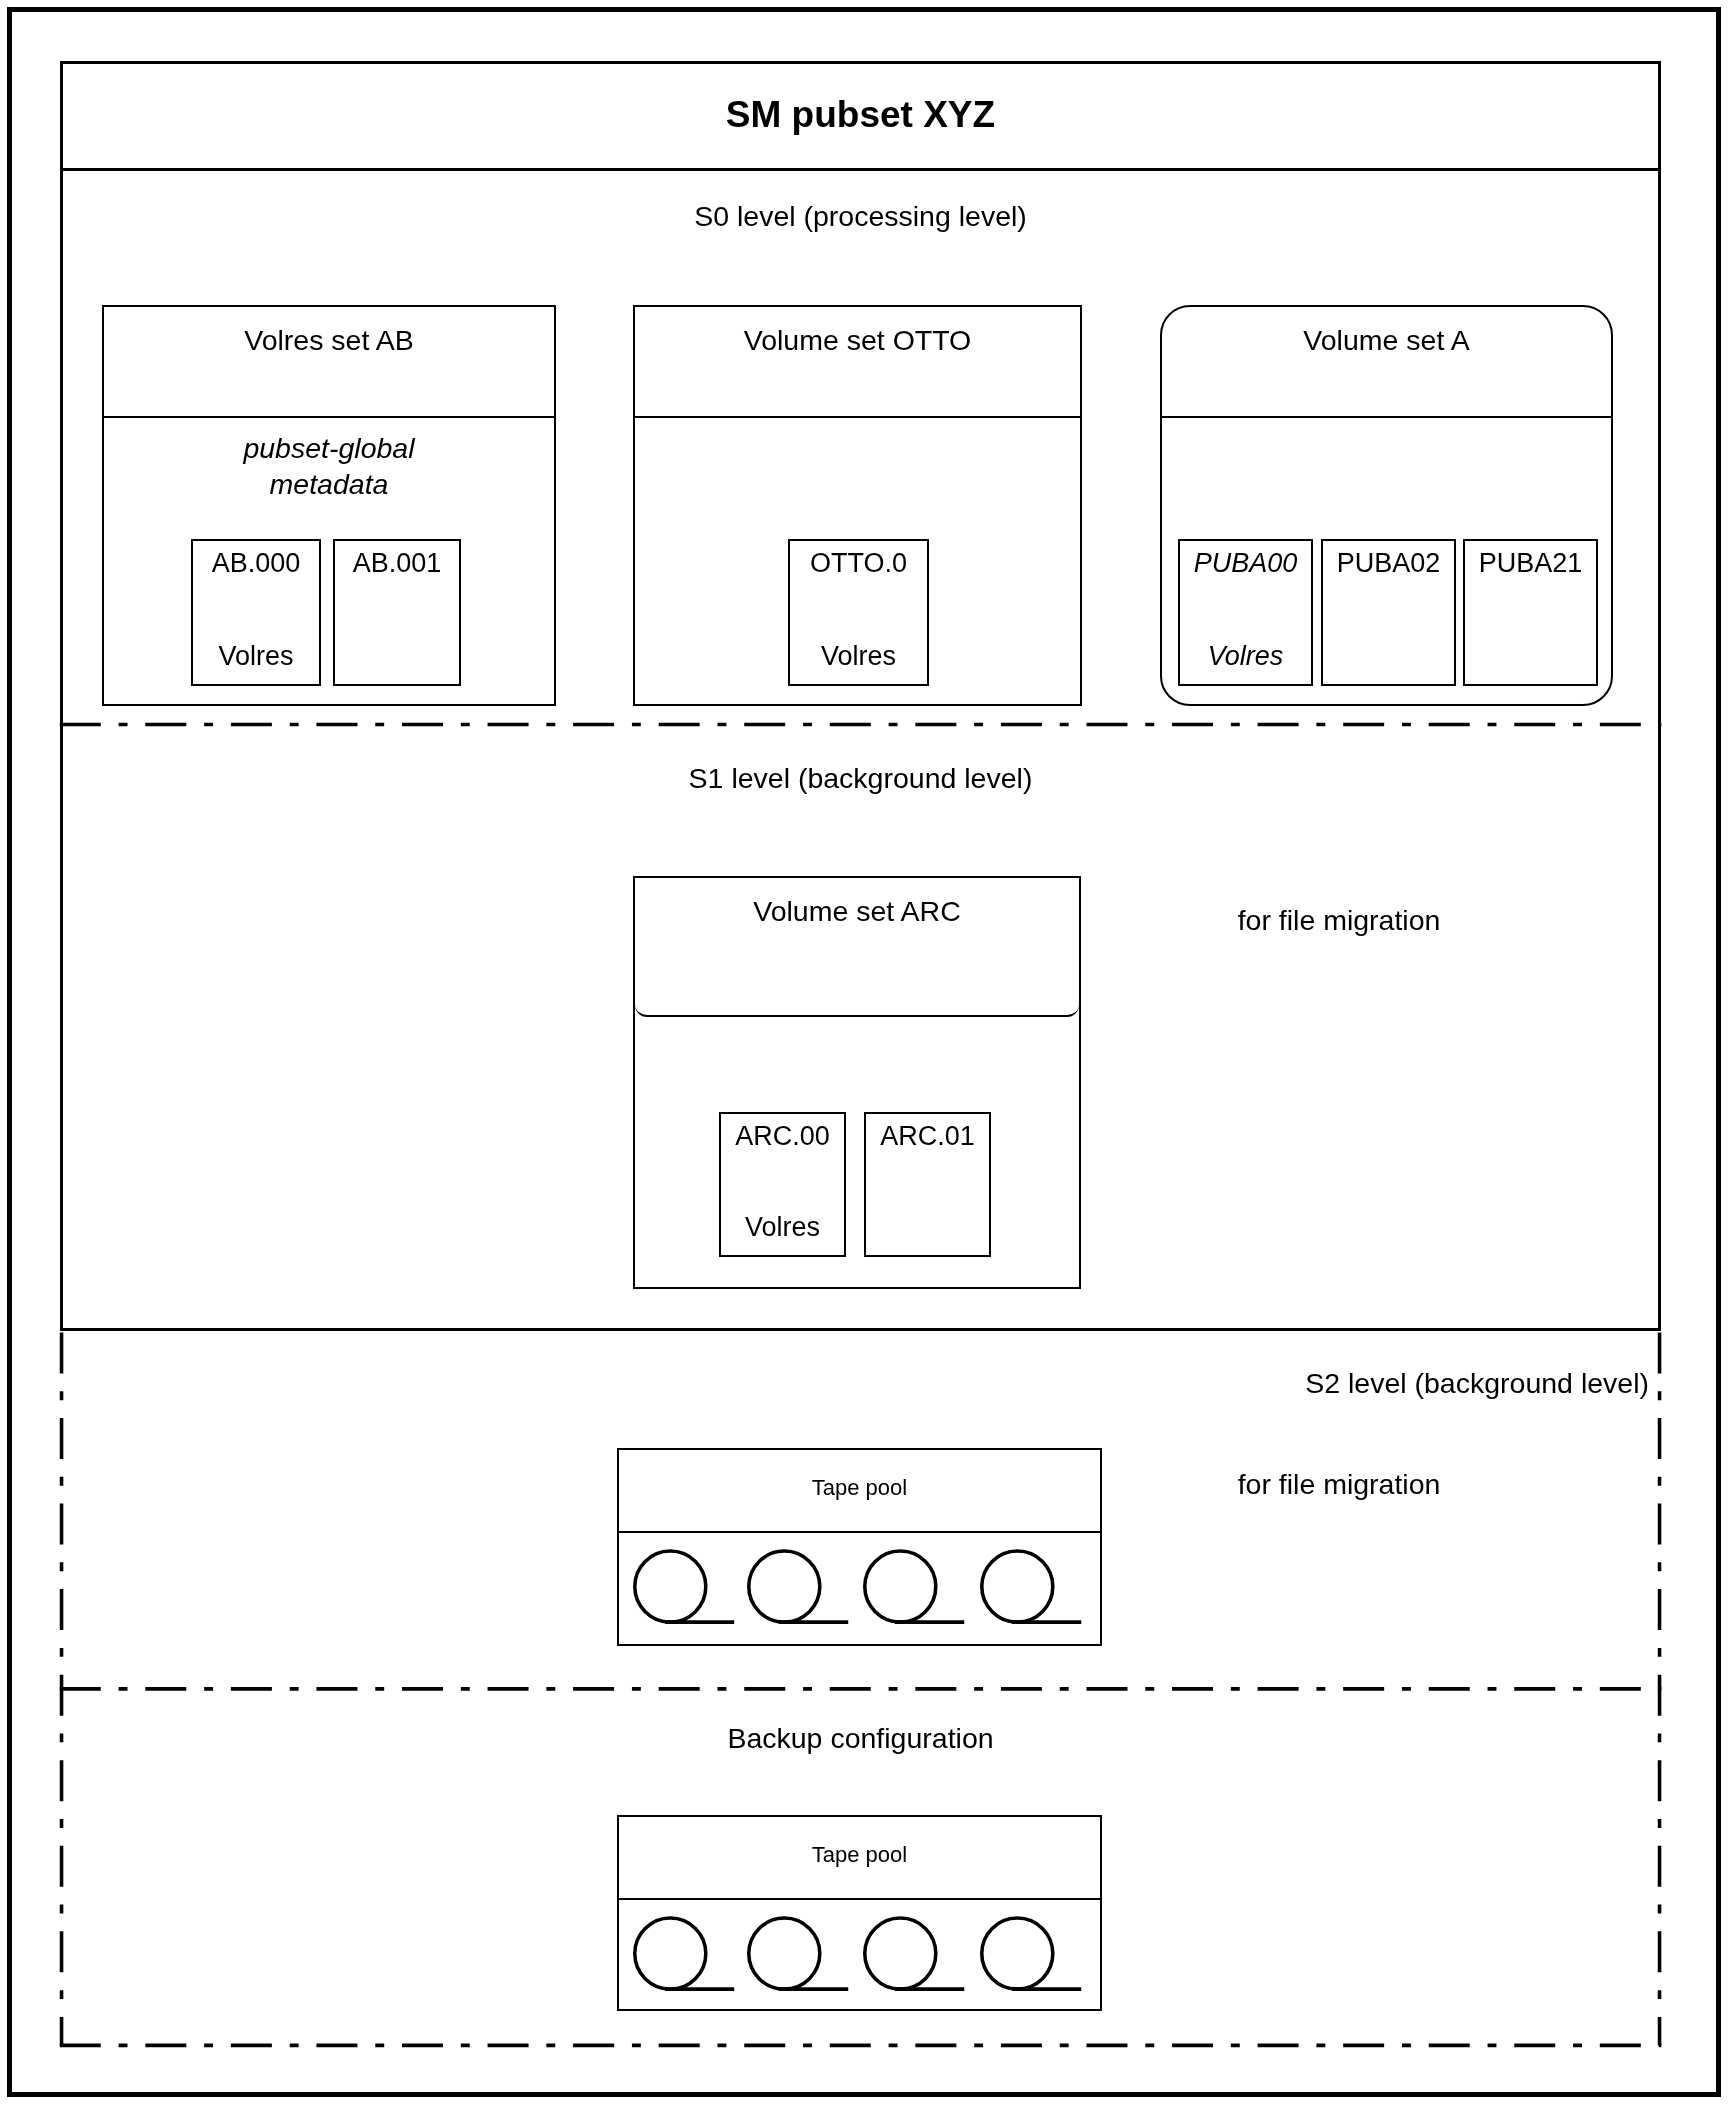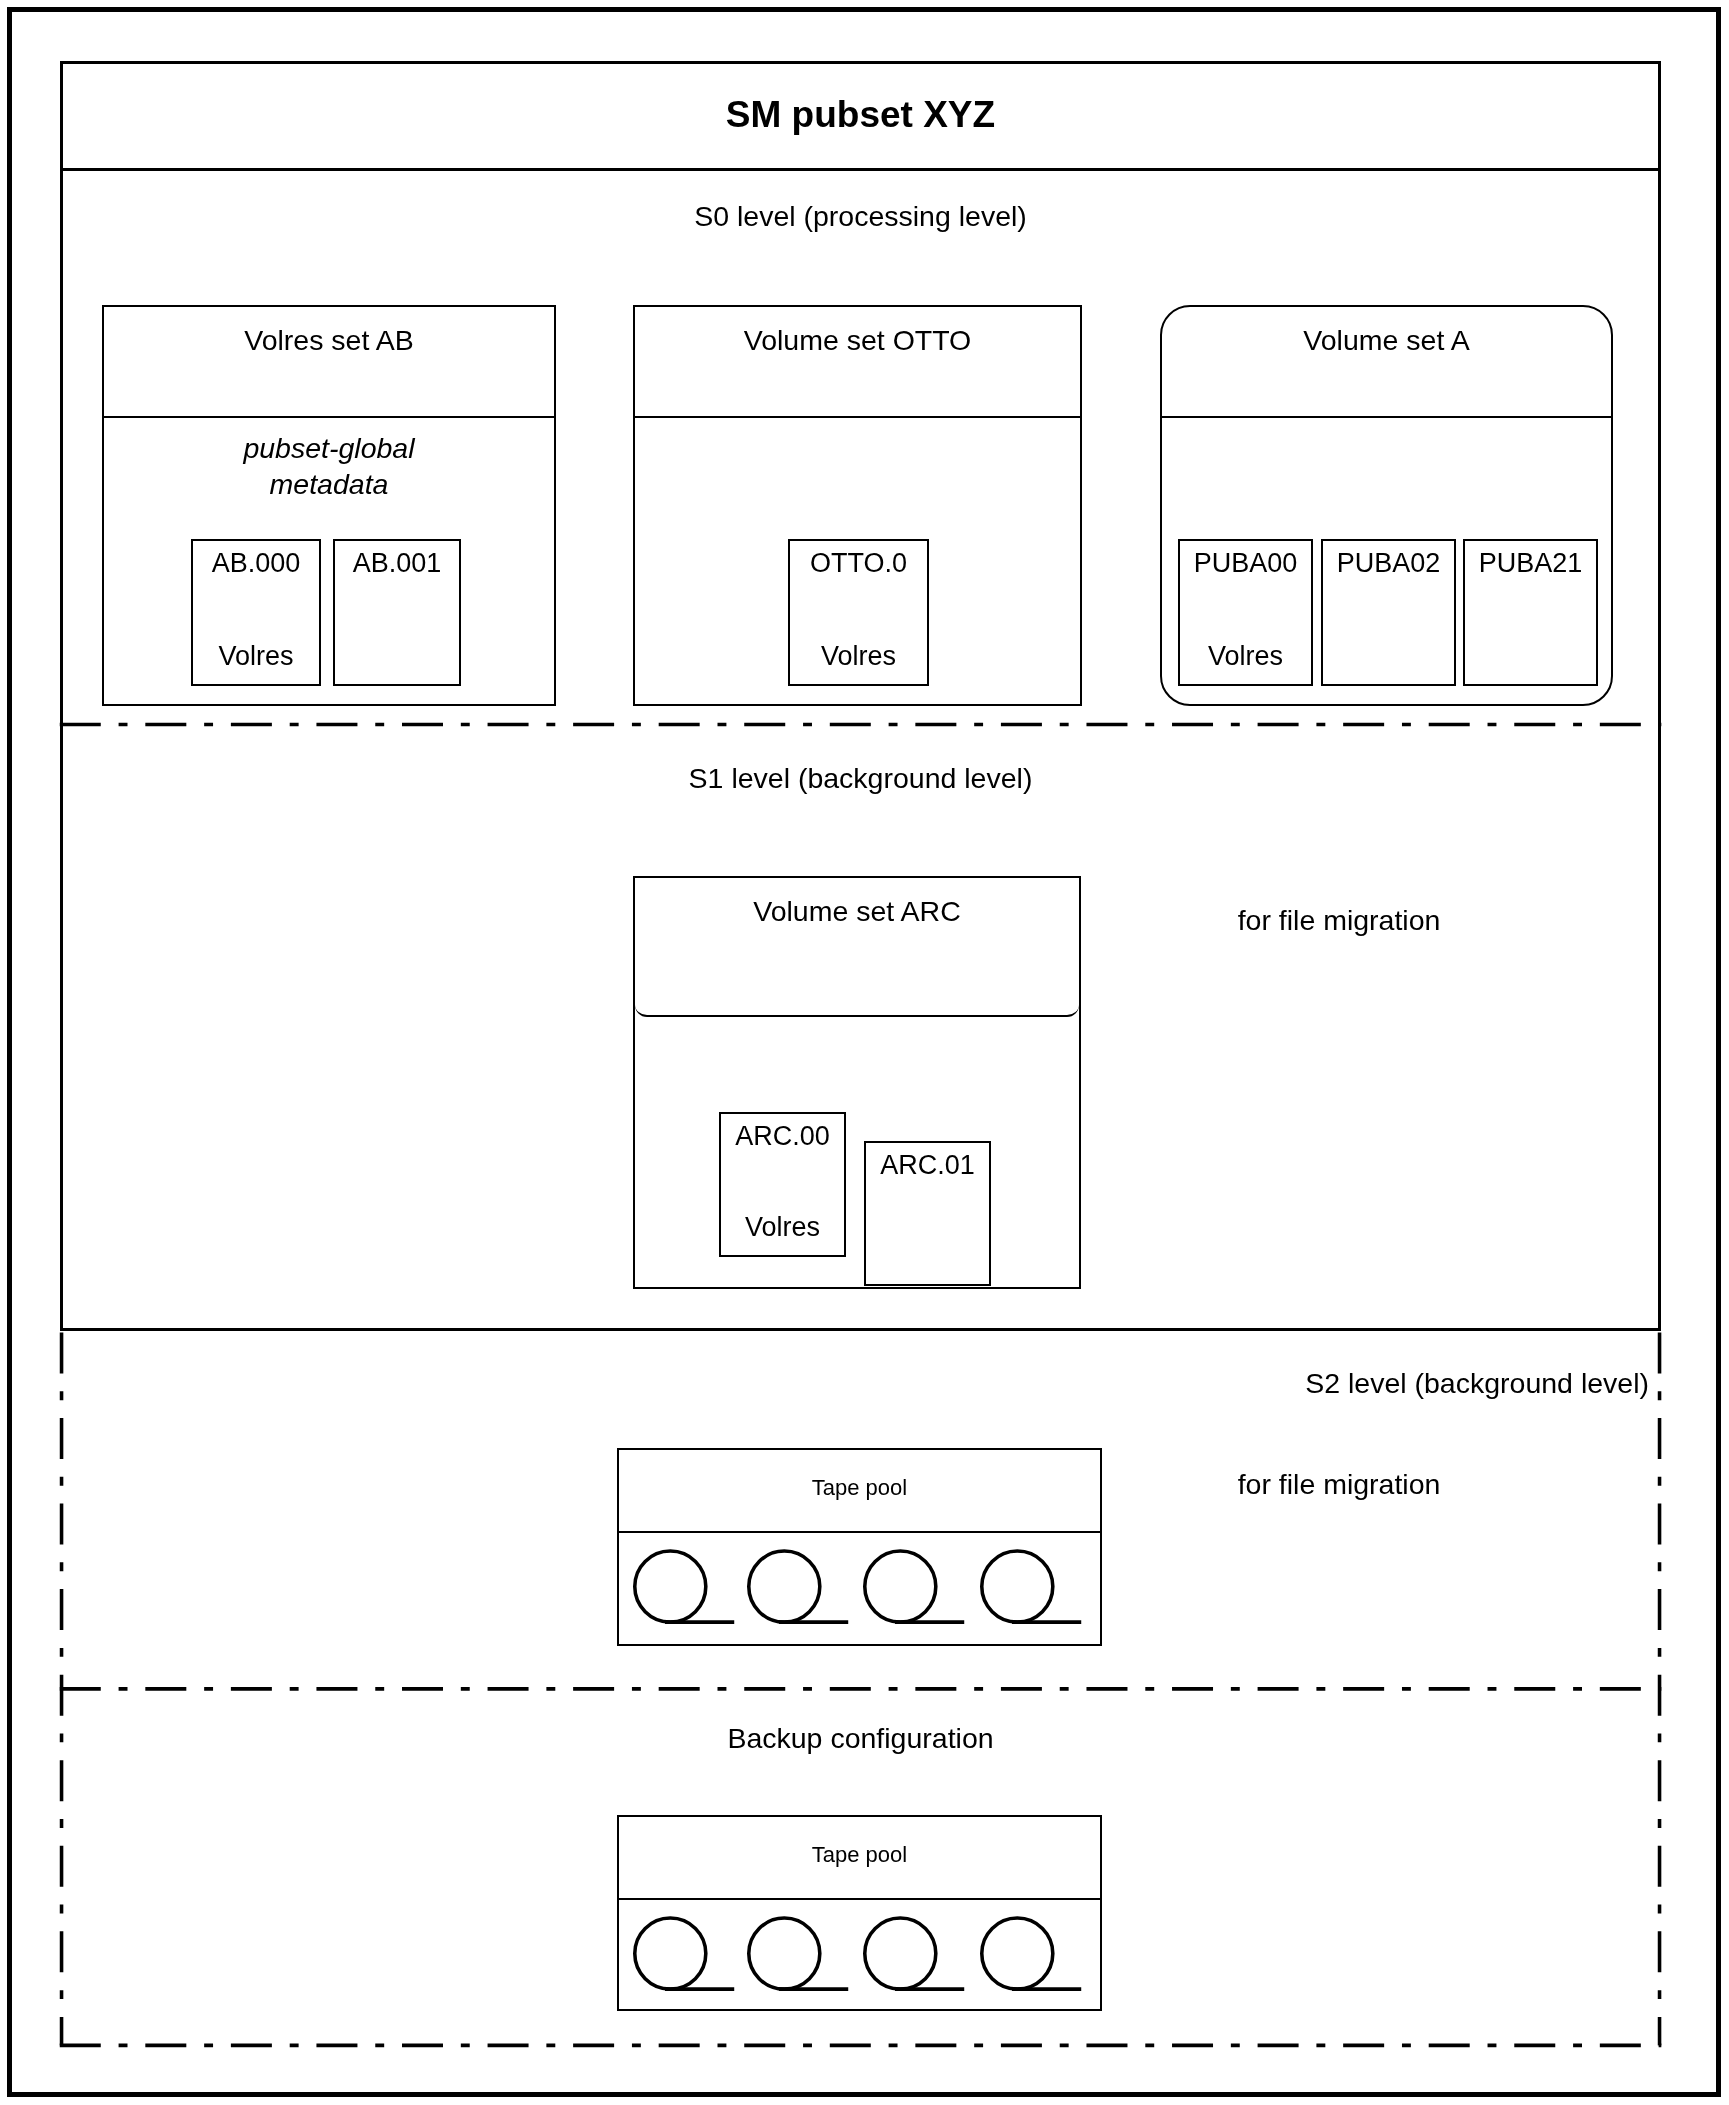"PUBA00" div.abs { font-style: none -> italic }
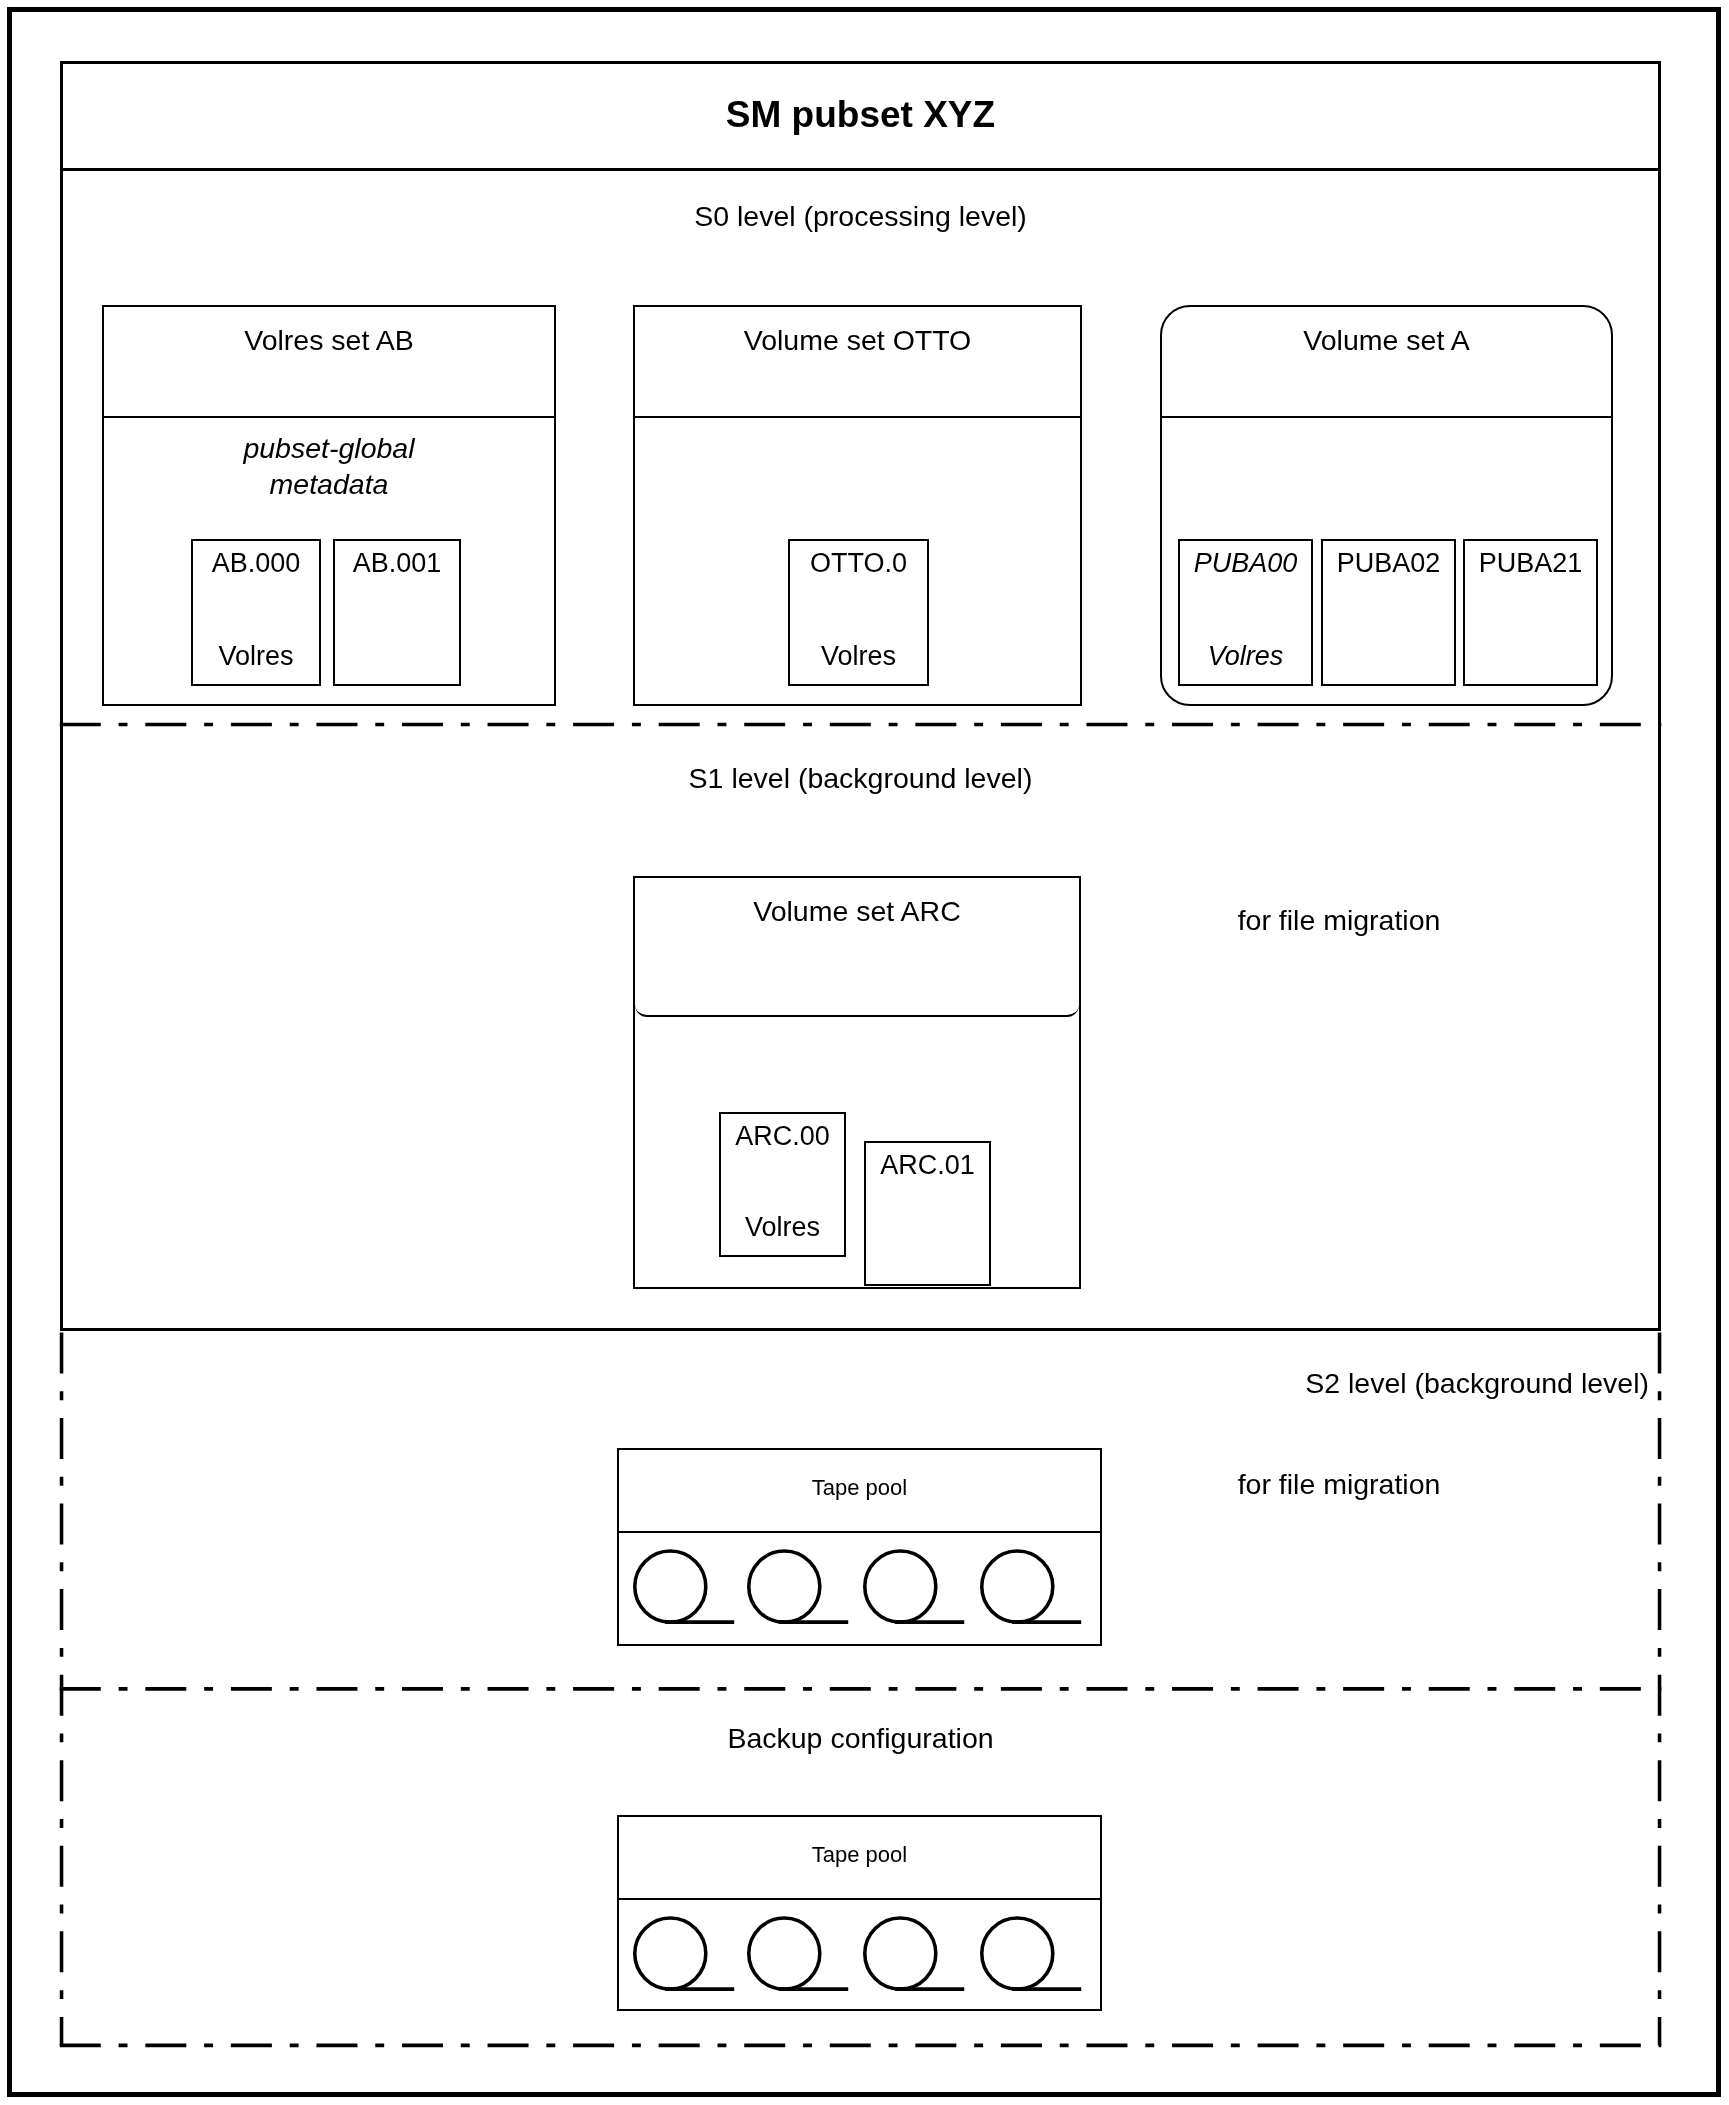"ARC.01" div.abs { top: 1141px -> 1112px }
